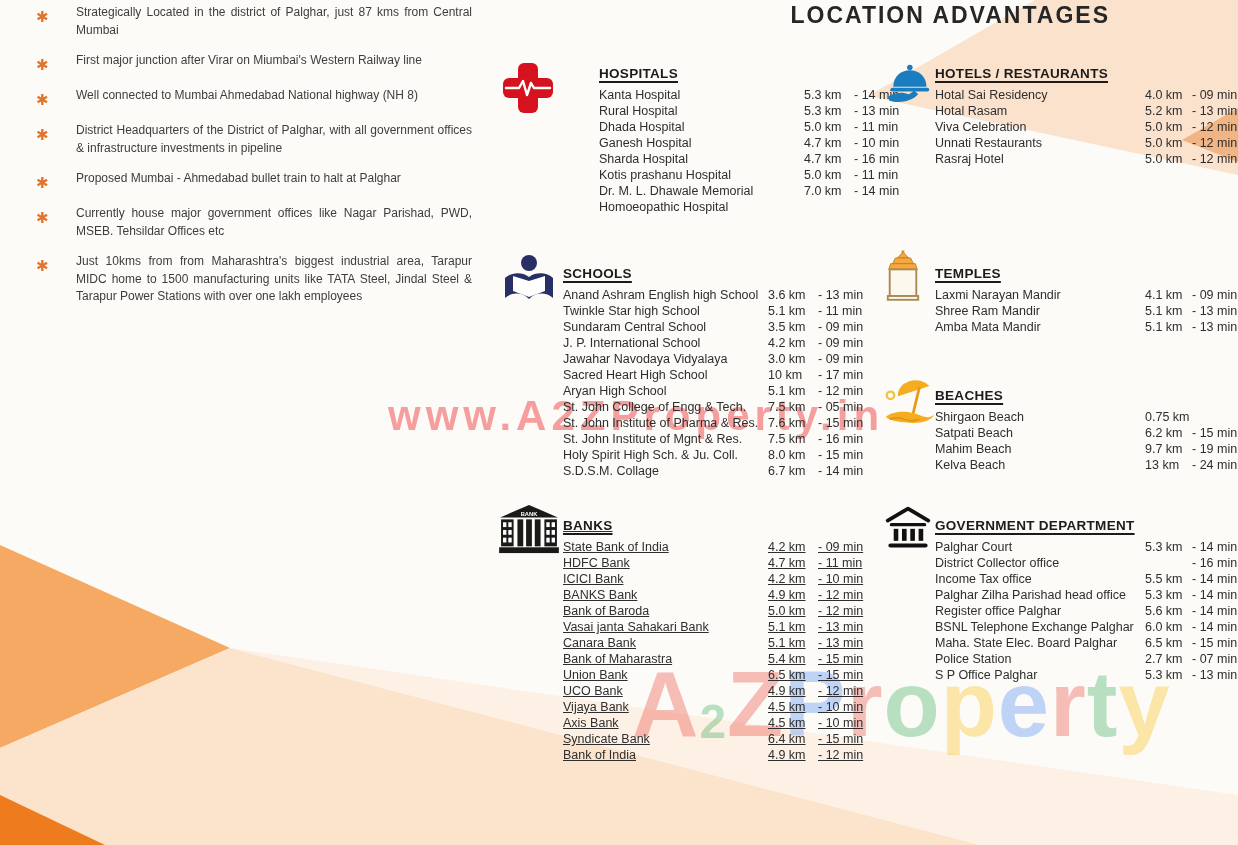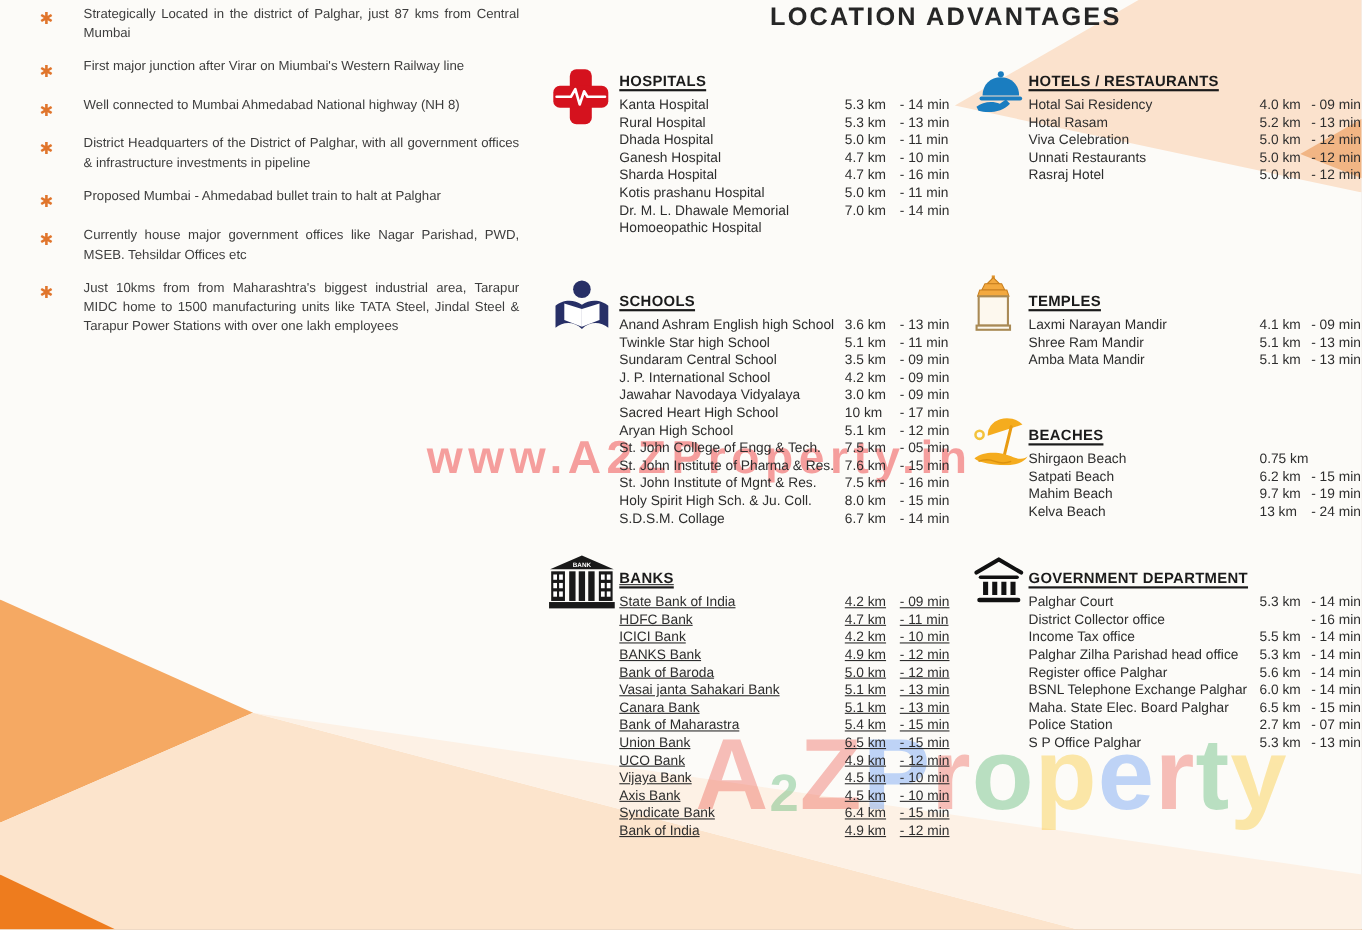"LOCATION ADVANTAGES" .page-title { text-align: left -> right }
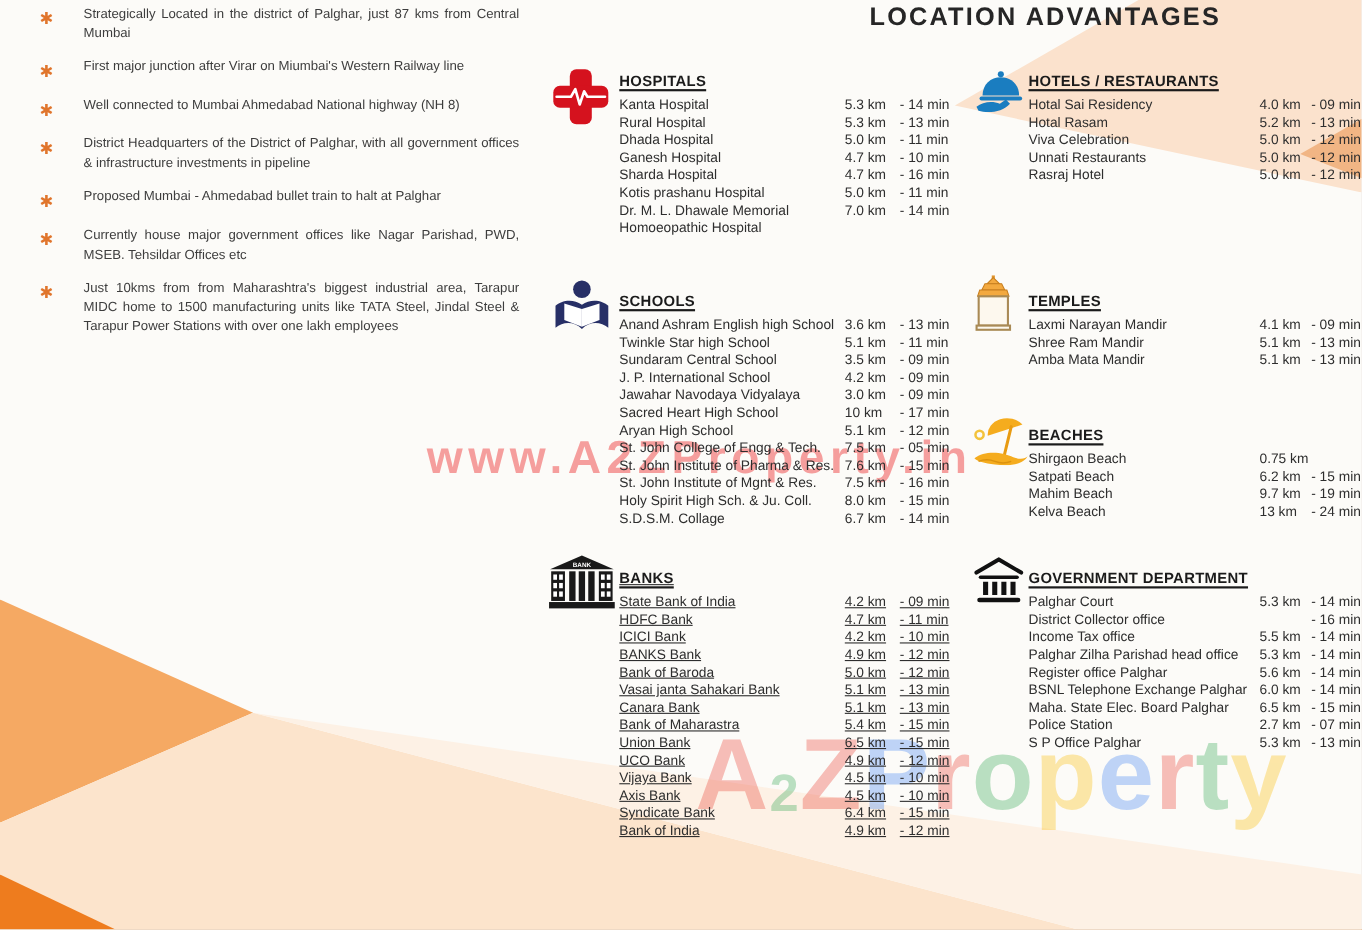"HOSPITALS" #sec-hospitals { gap: none -> 36px }
